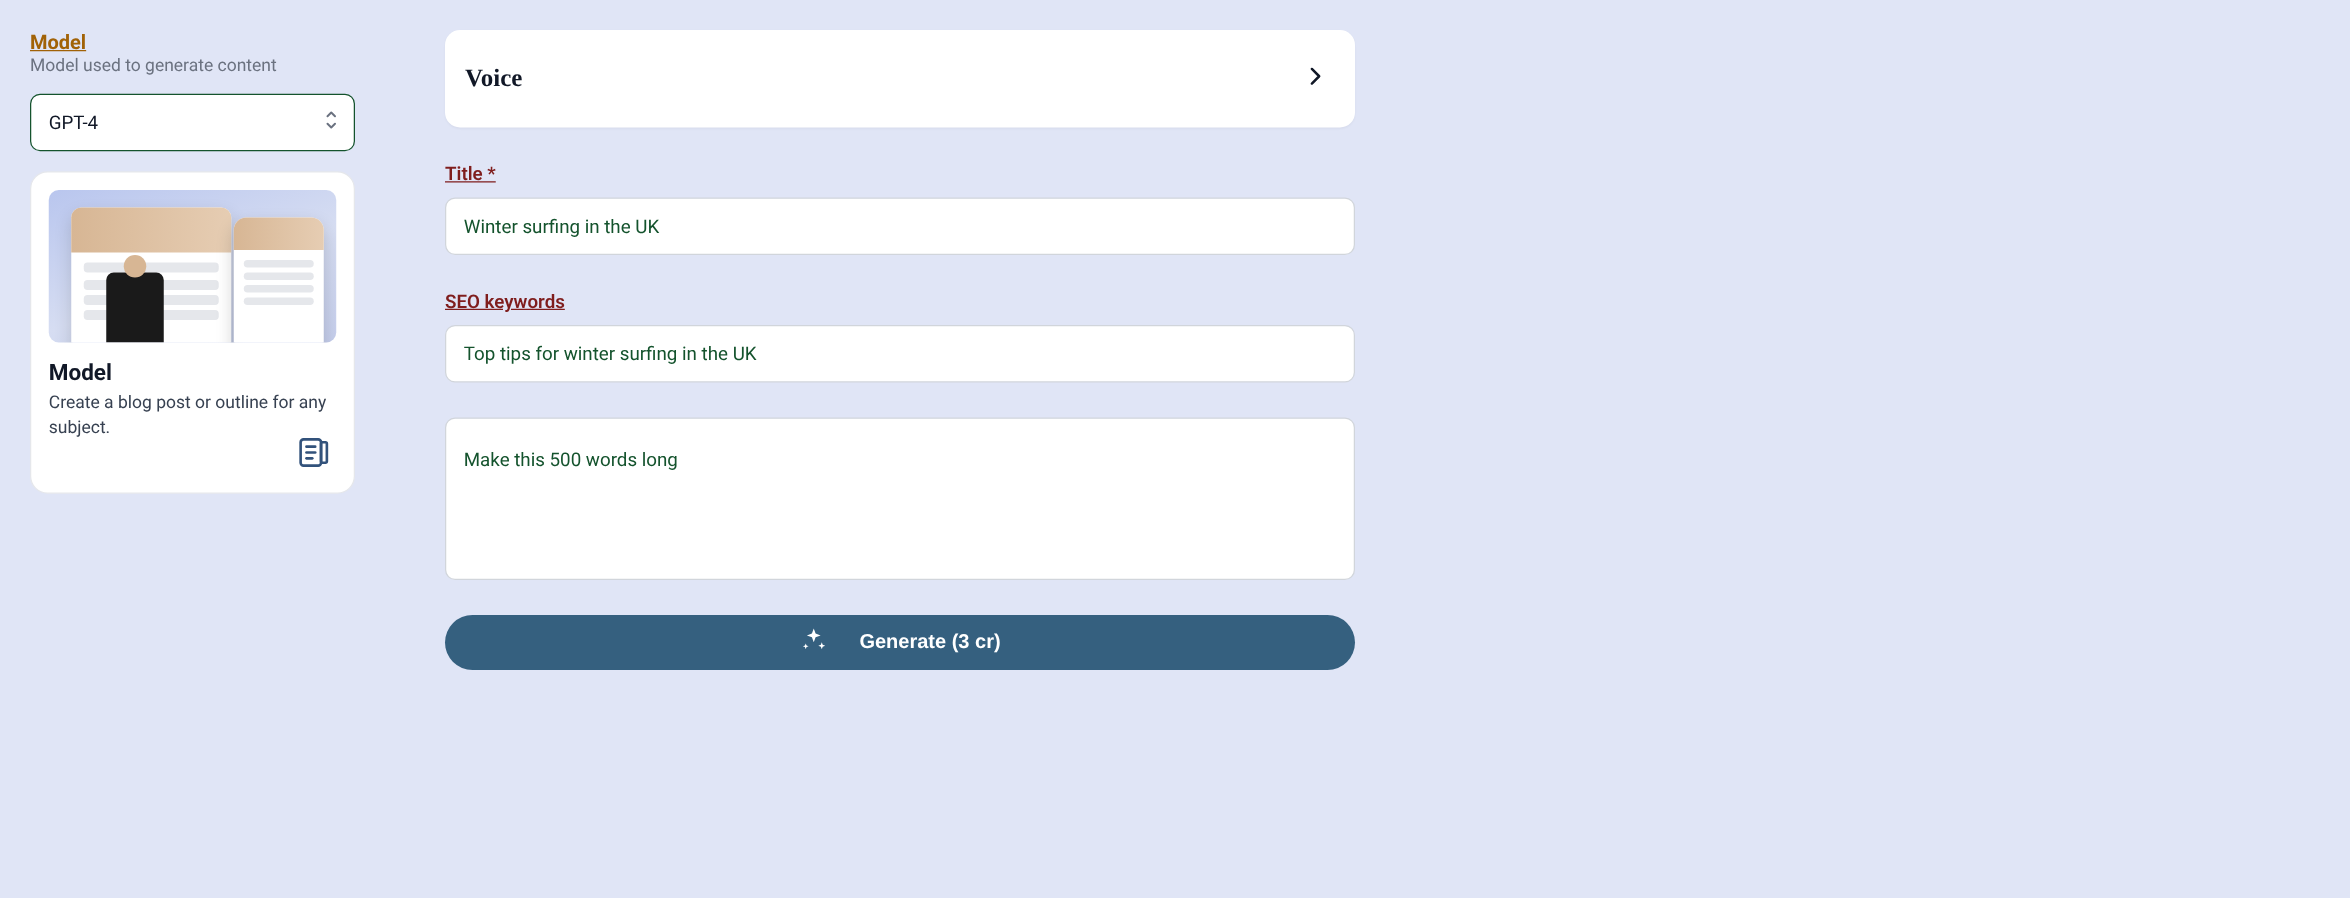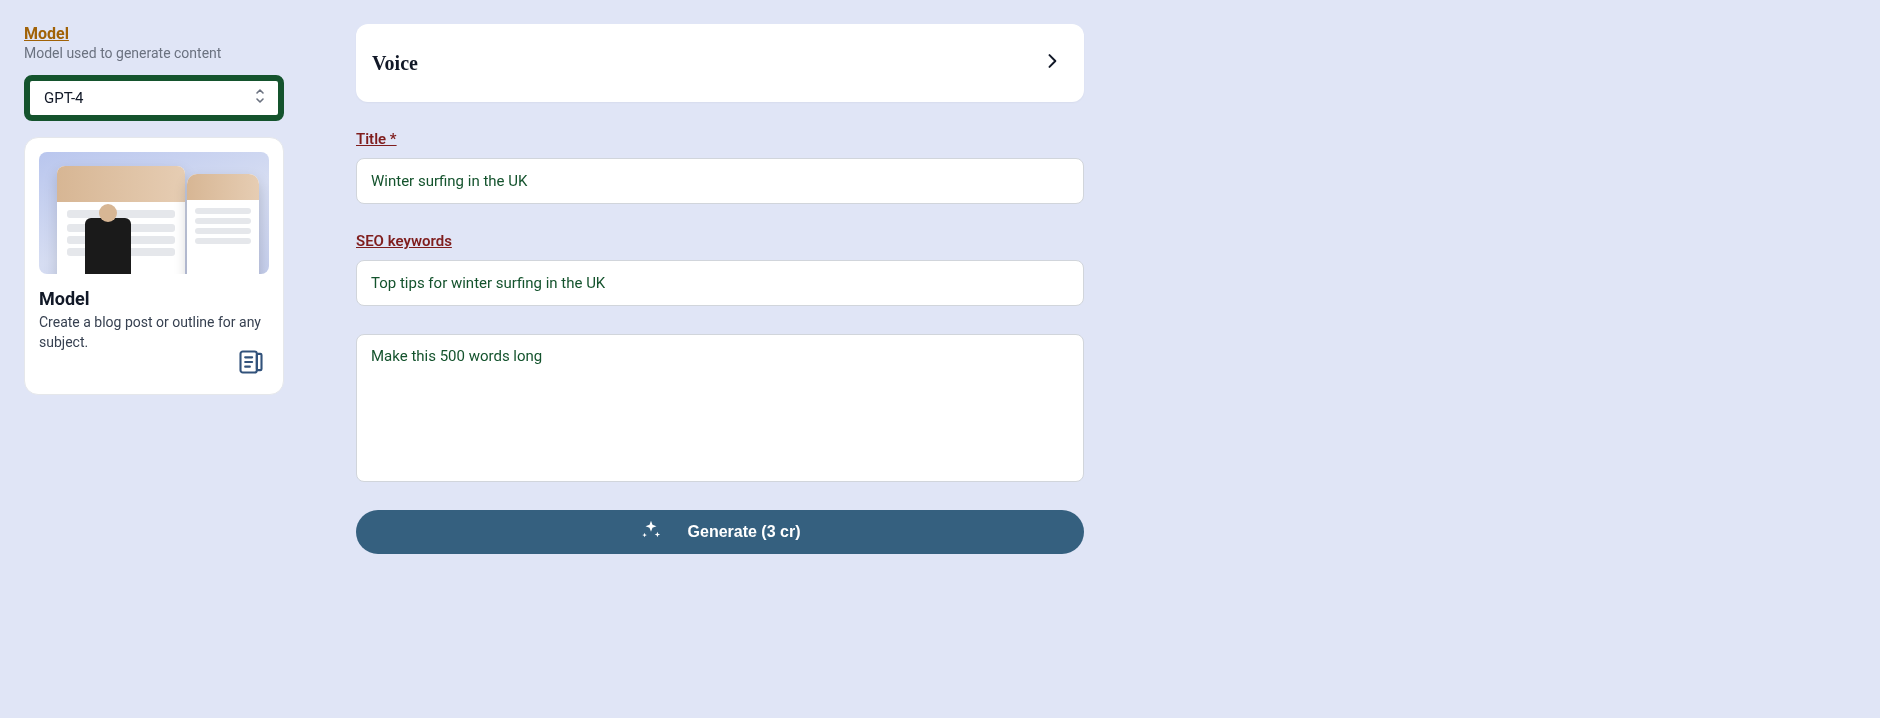"GPT-4" .select { border: 6px solid #14532d -> 1px solid #14532d }
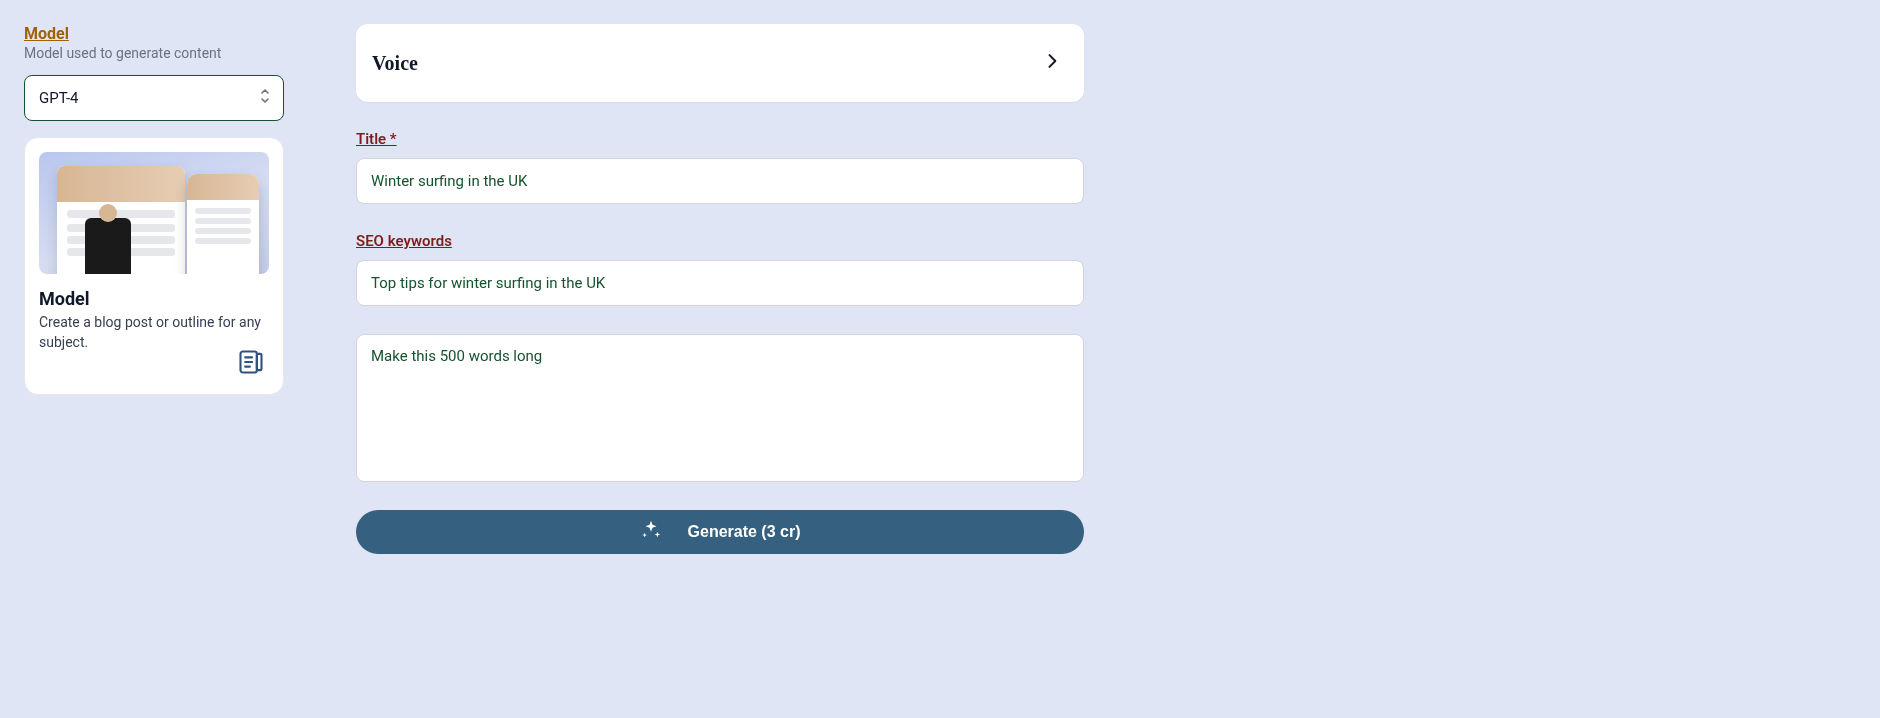"Make this 500 words long" .textarea { height: 148px -> 130px; padding: 12px 14px -> 24px 14px }
